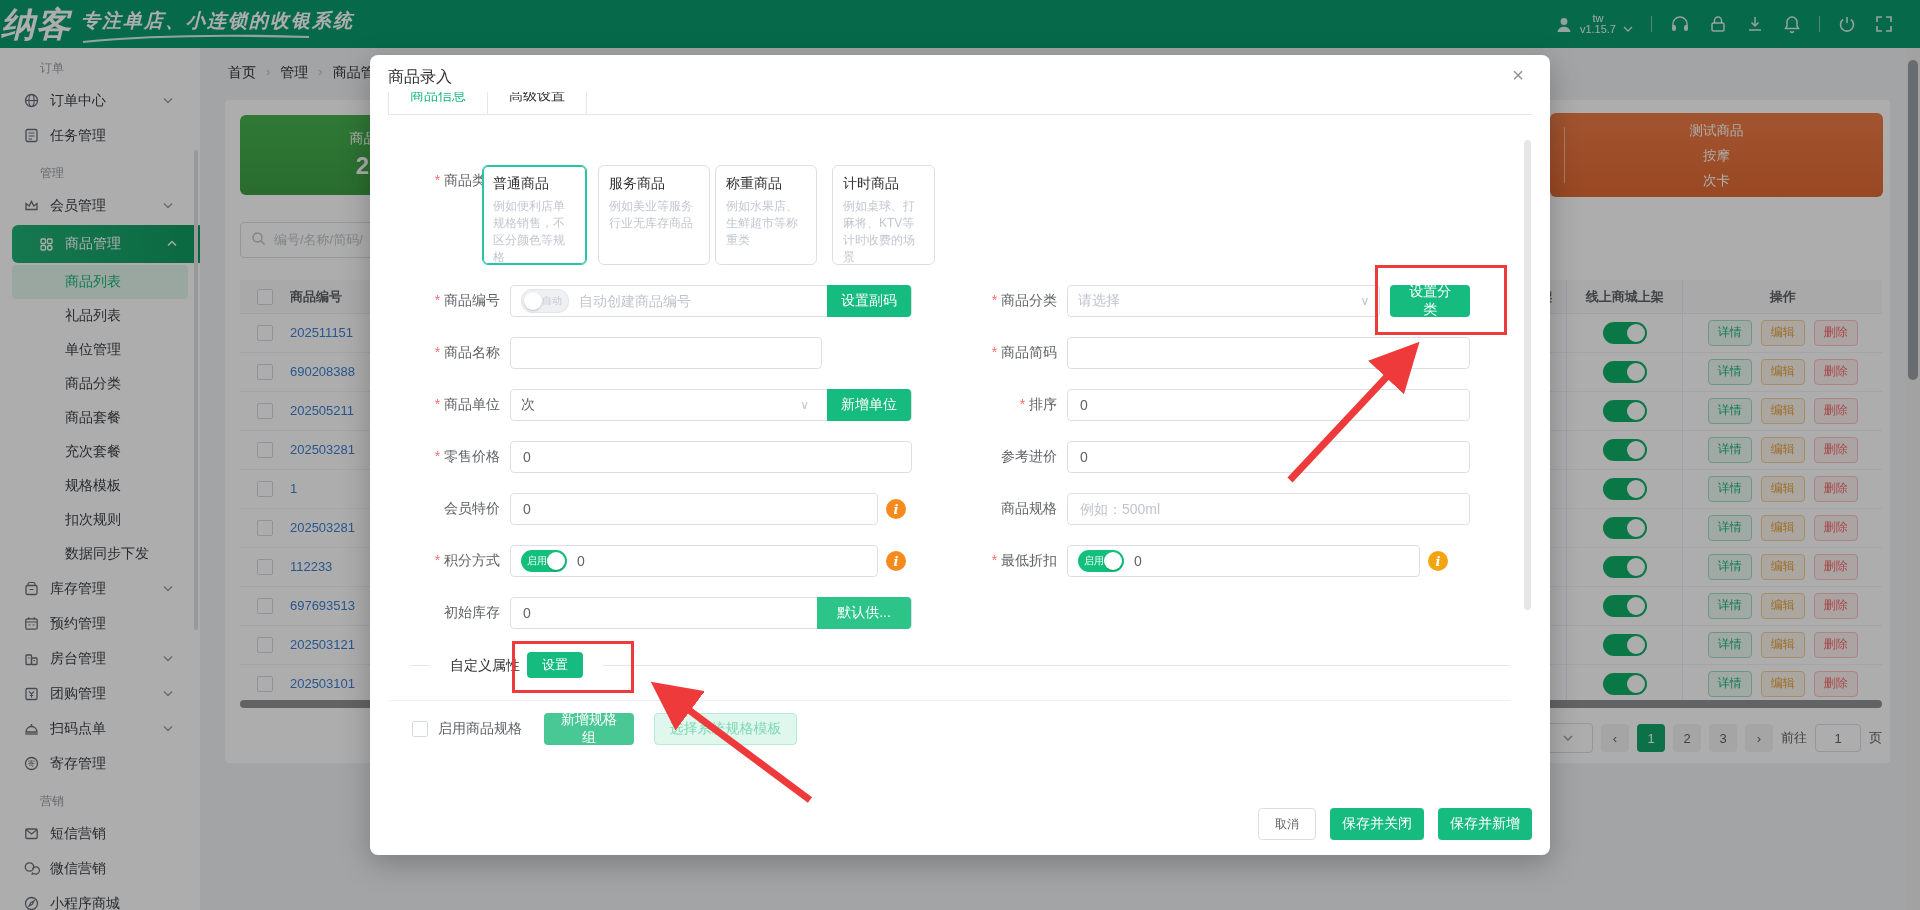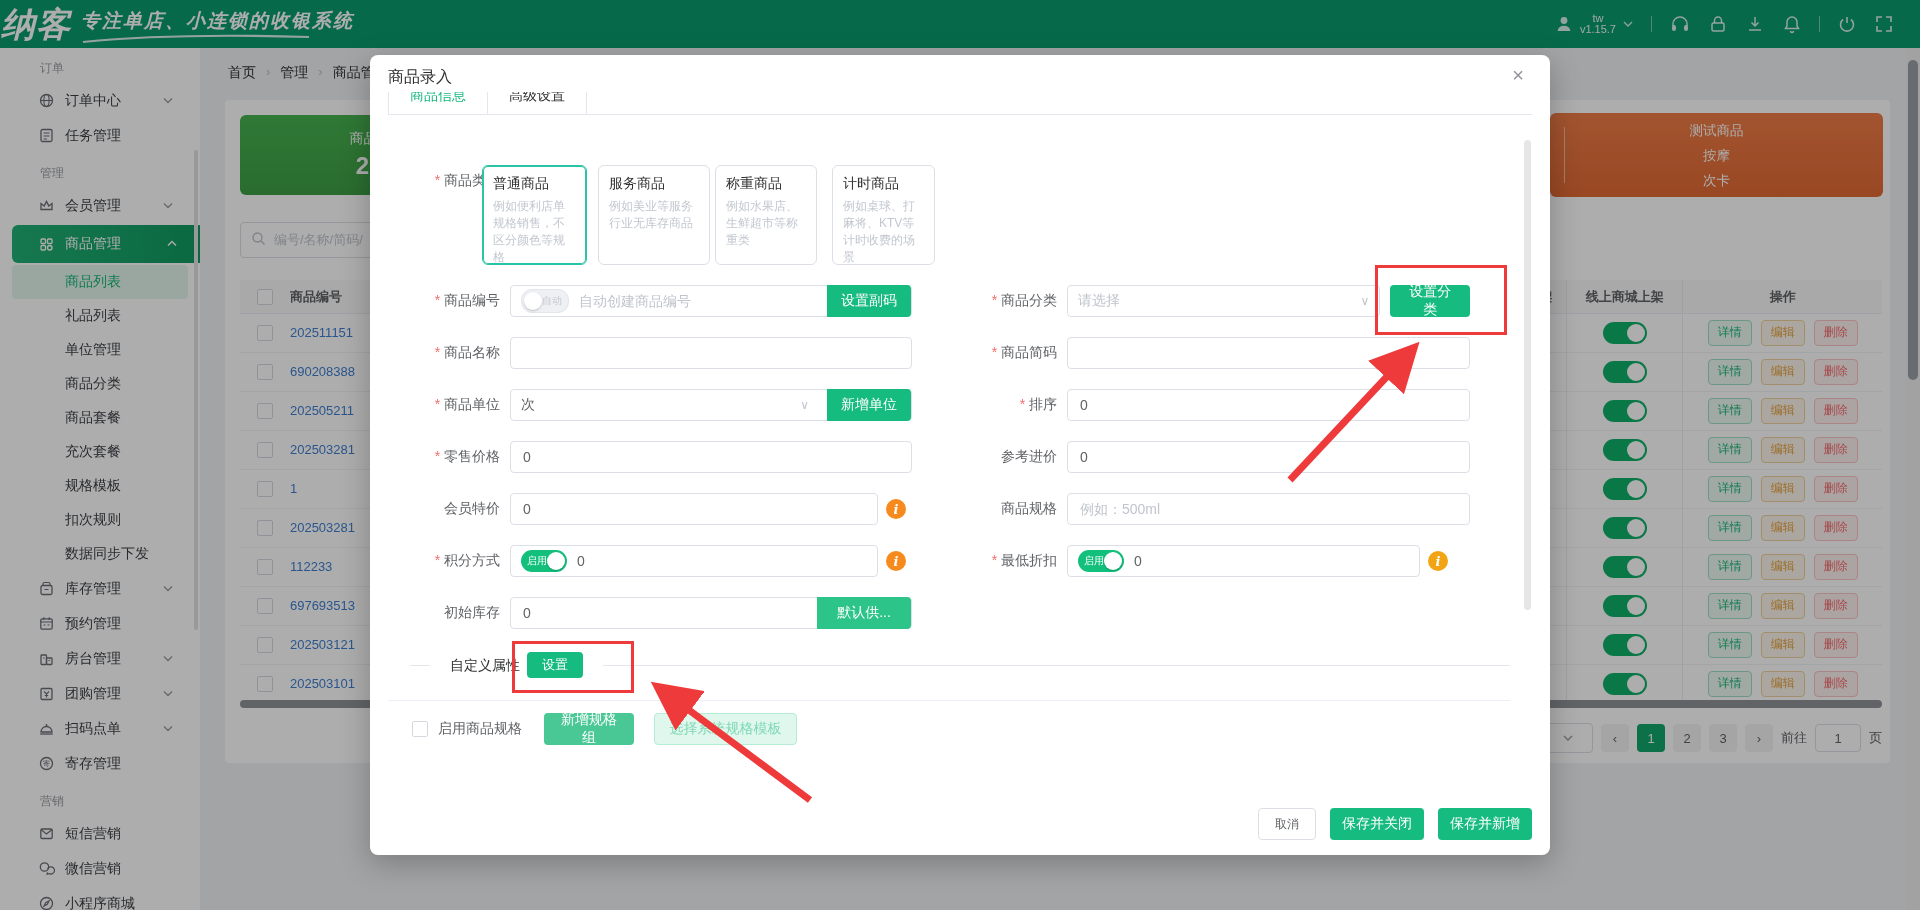"tw" .usr { align-items: center -> flex-end }
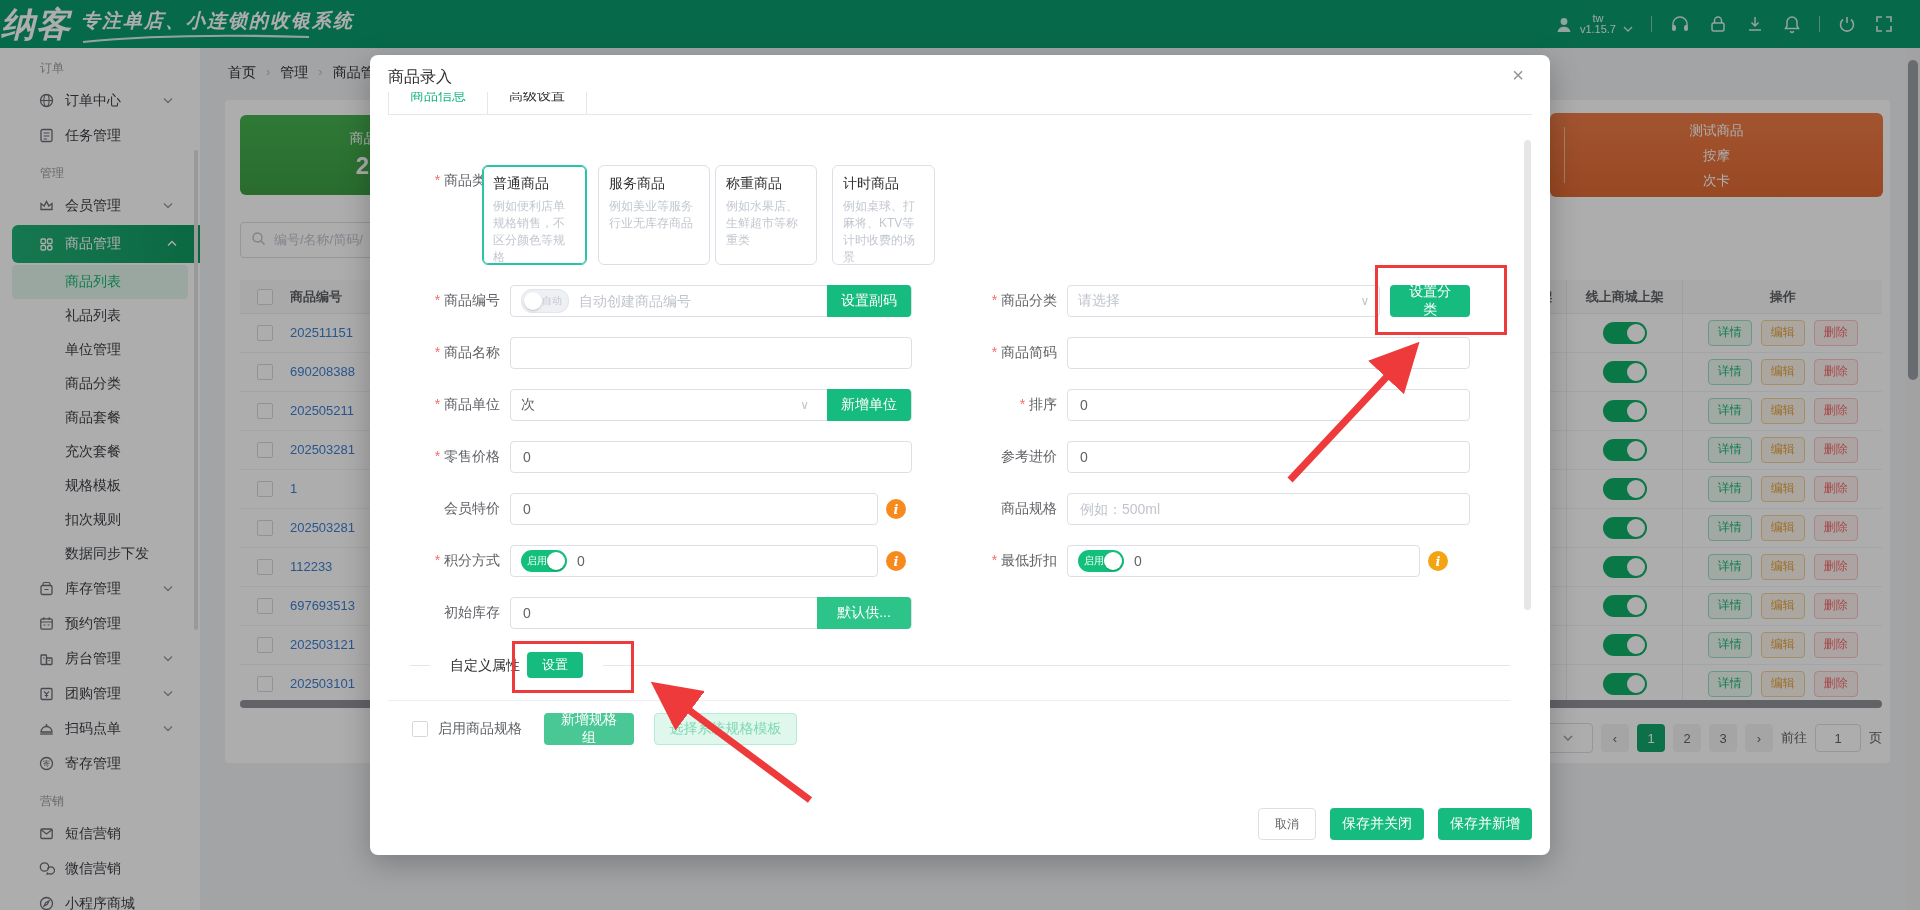"订单中心" .side-item { padding-left: 38px -> 23px }
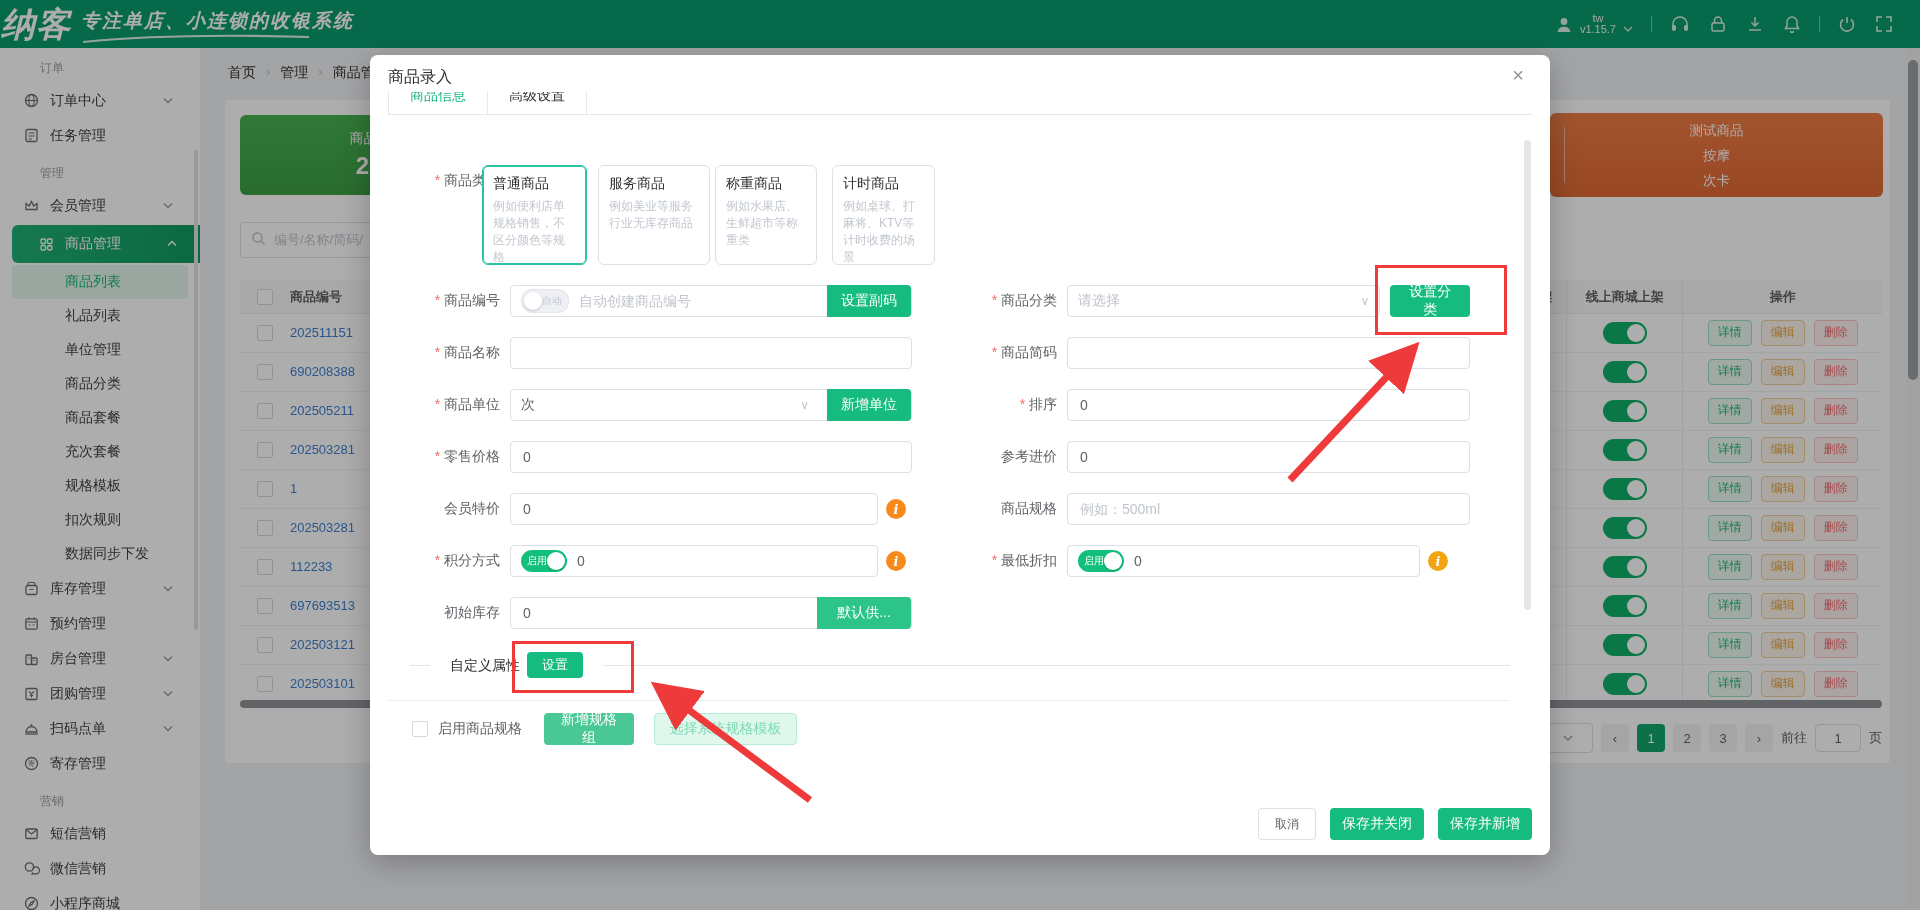"商品名称" div.lblrow { width: 542px -> 452px }
